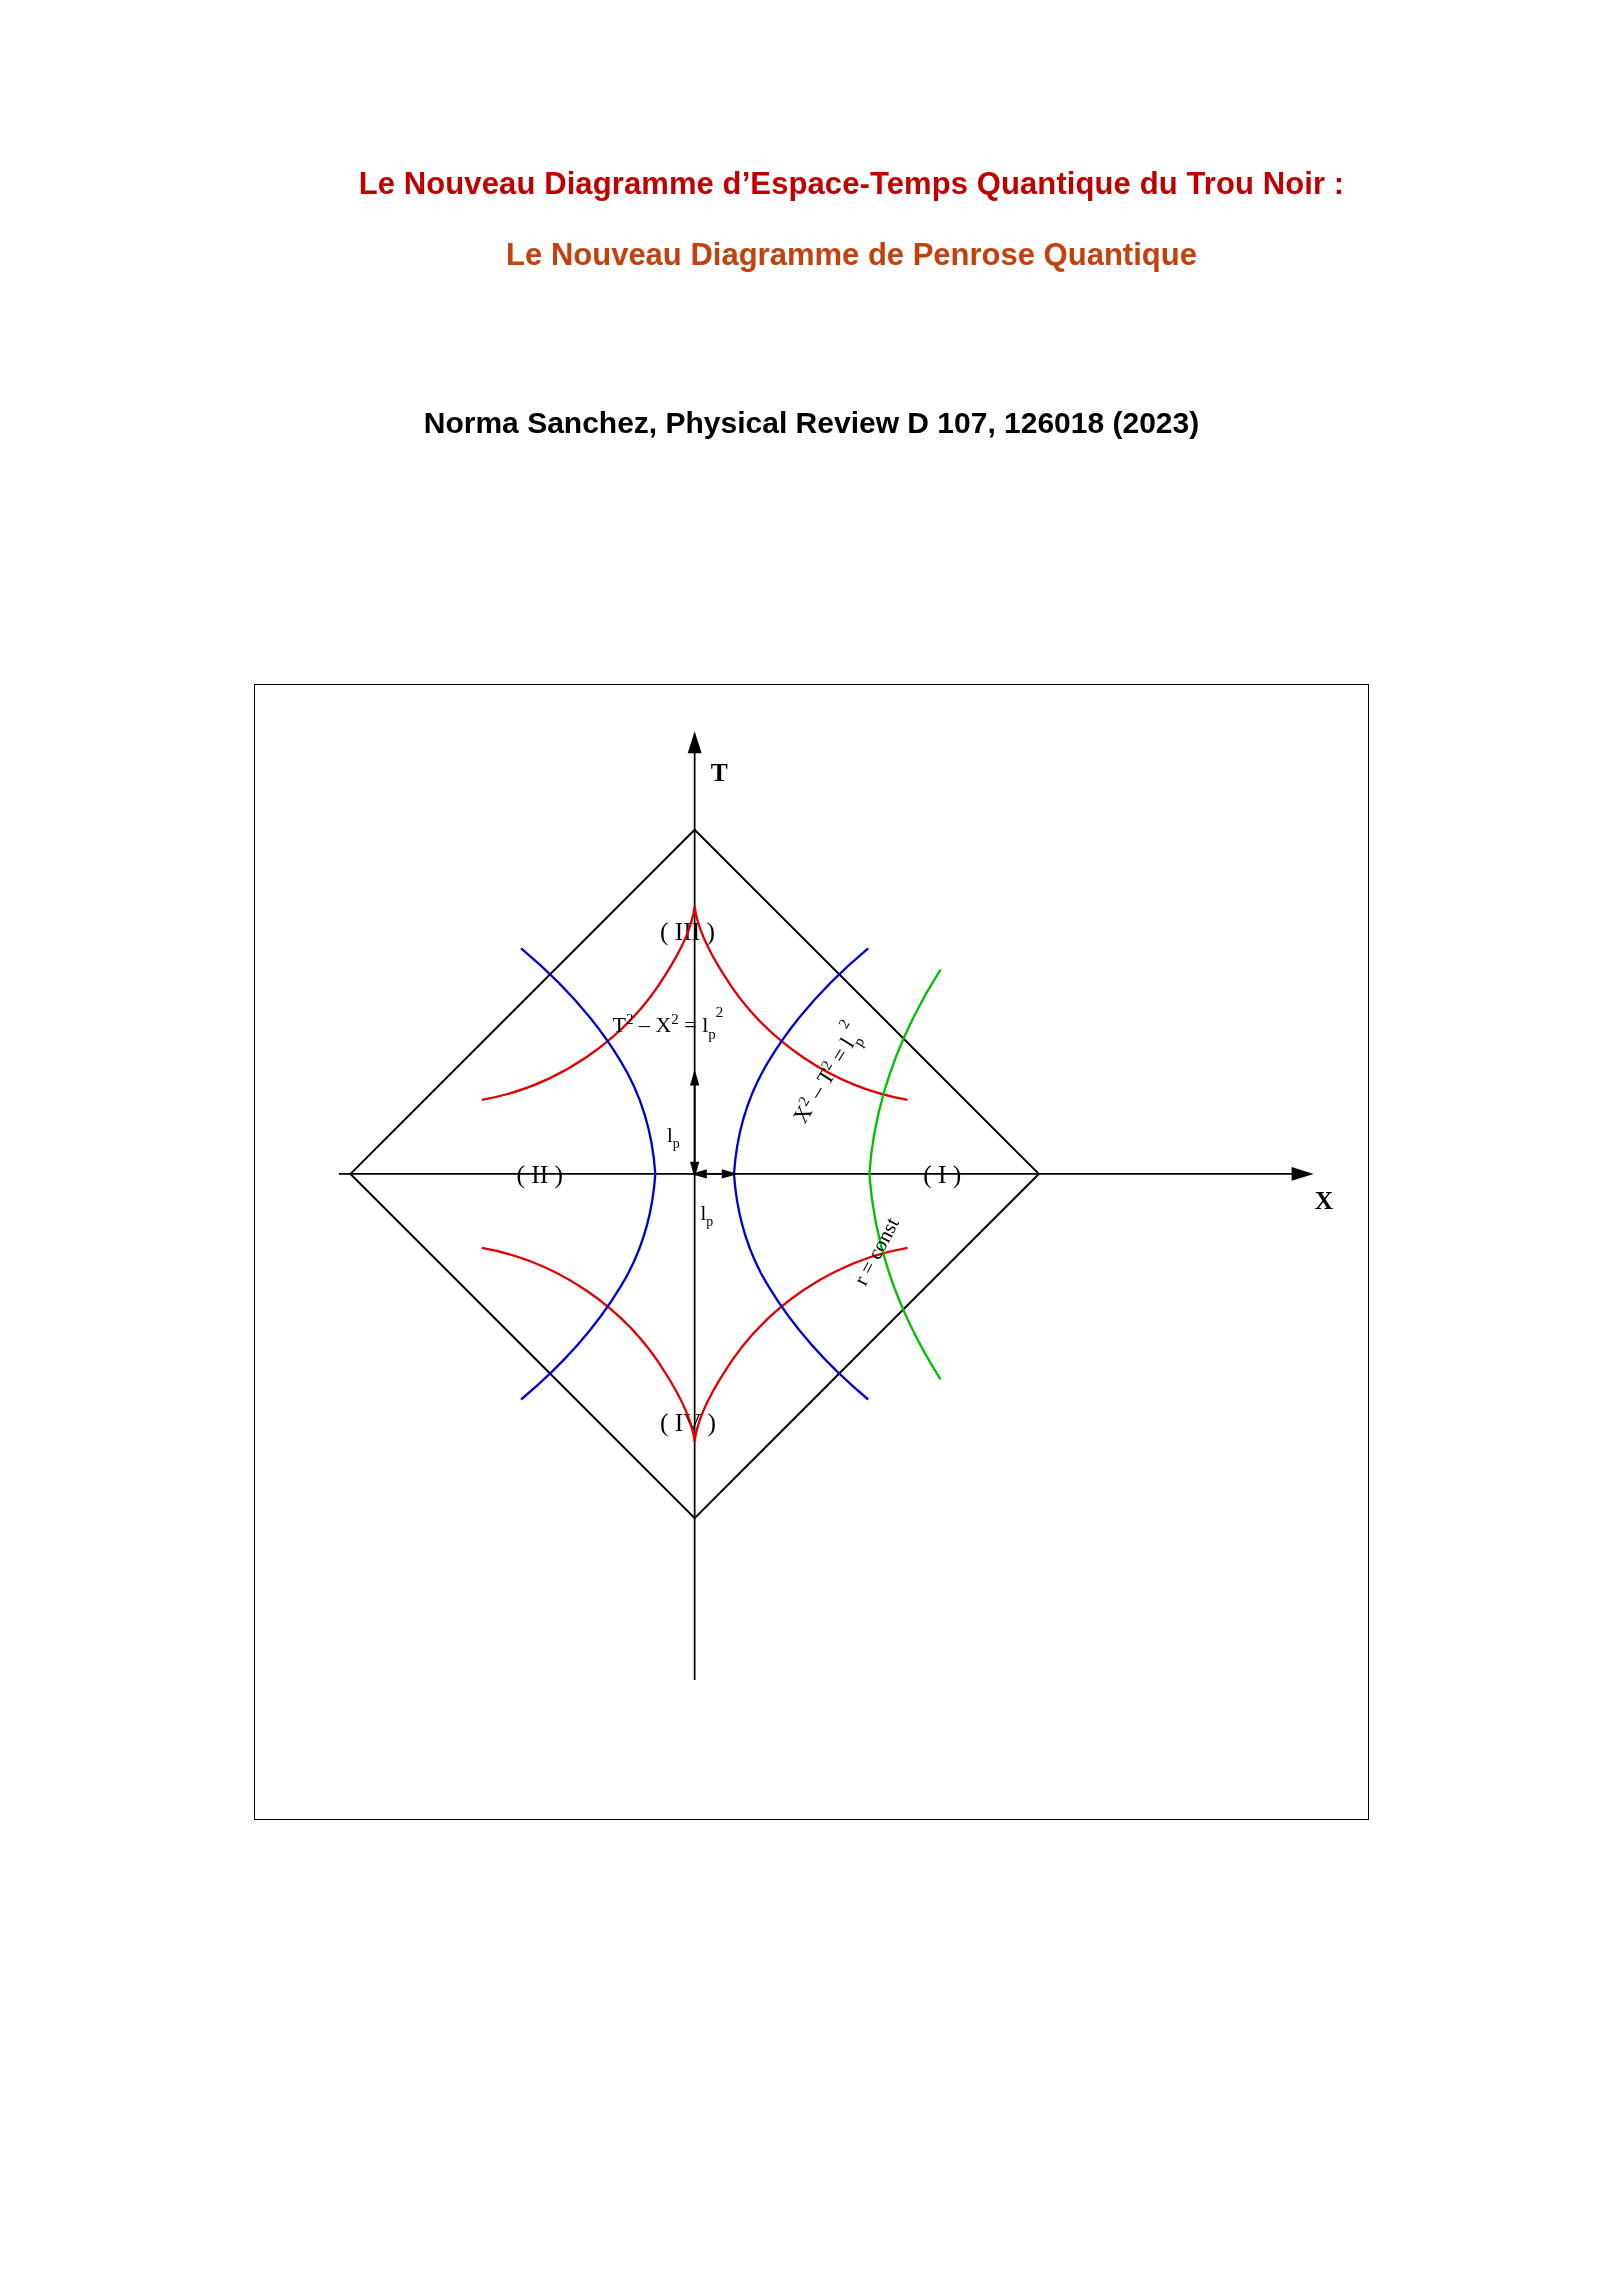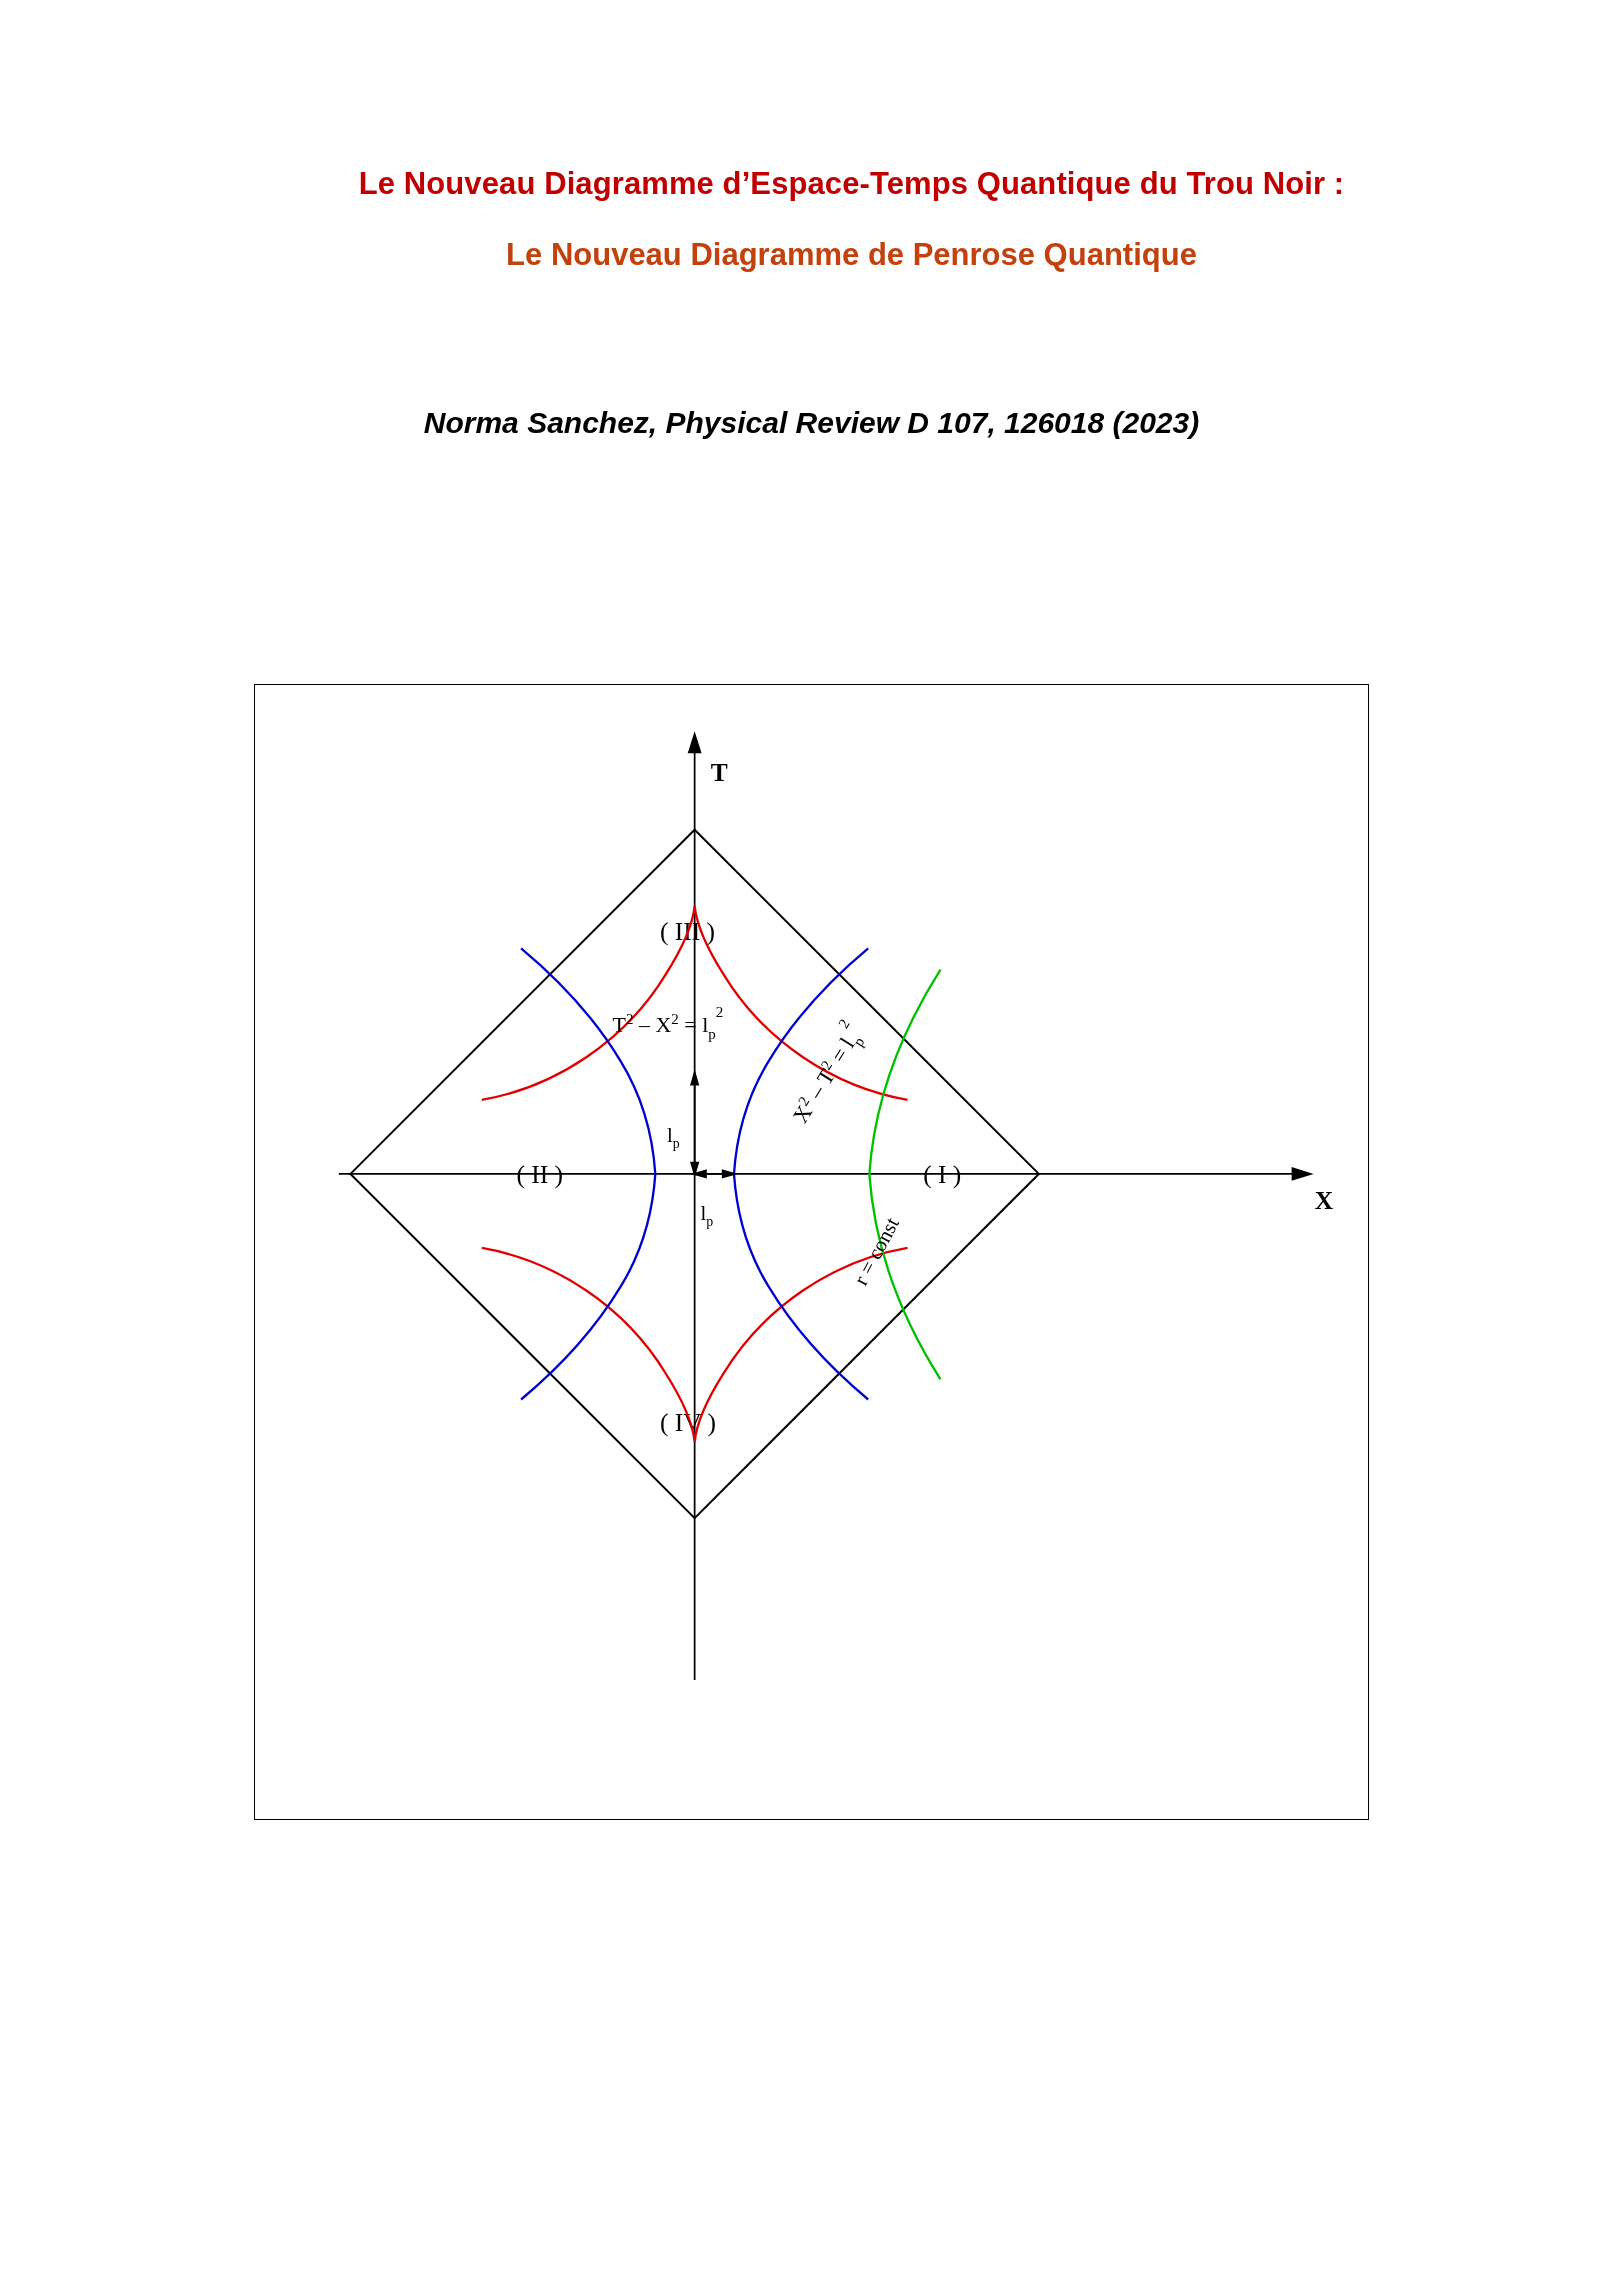"Norma Sanchez, Physical Review D" .author-line { font-style: italic -> none }
